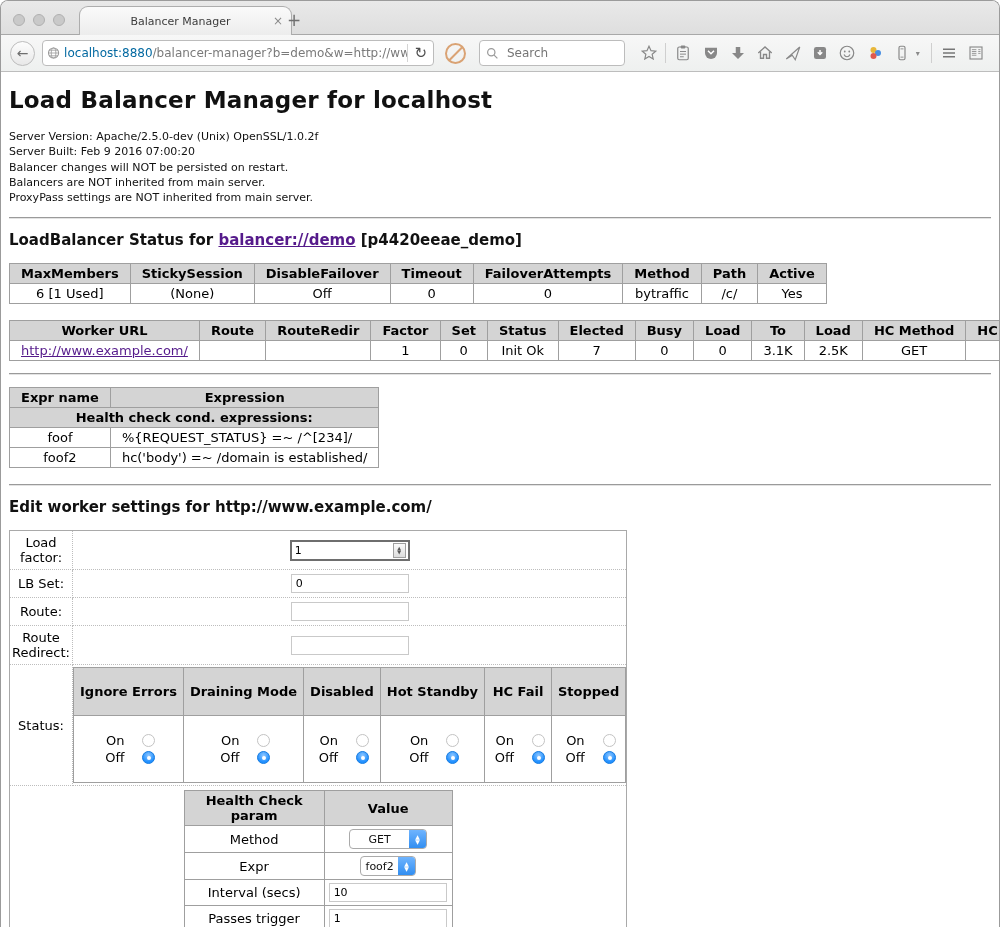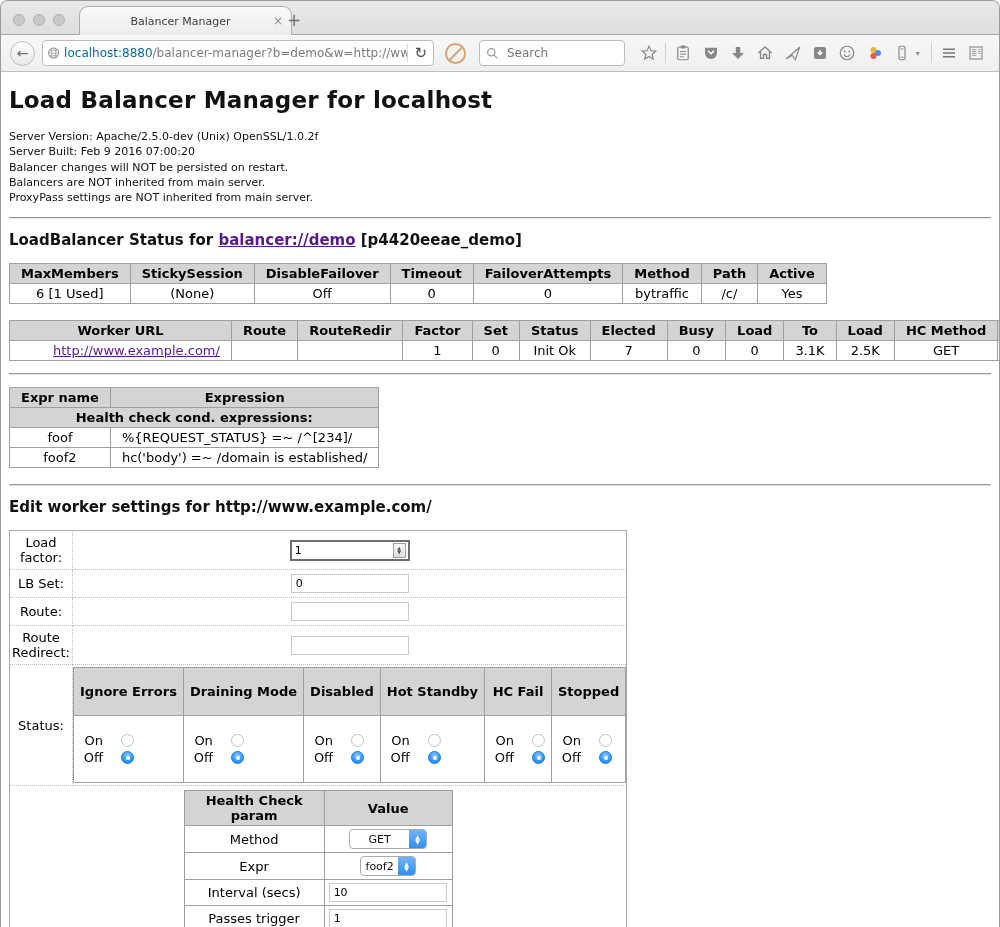"http://www.example.com/" a.cell-link { margin-left: 32px -> none }
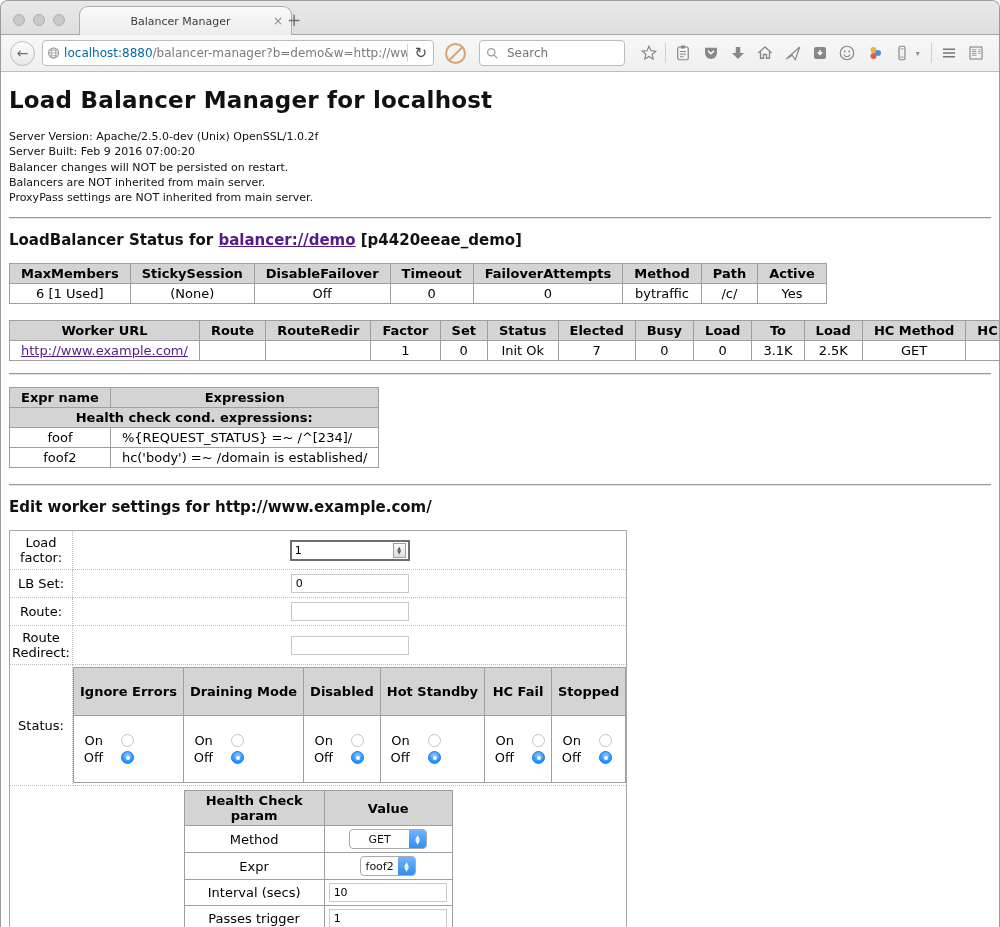"On" .radioline { justify-content: flex-start -> center }
